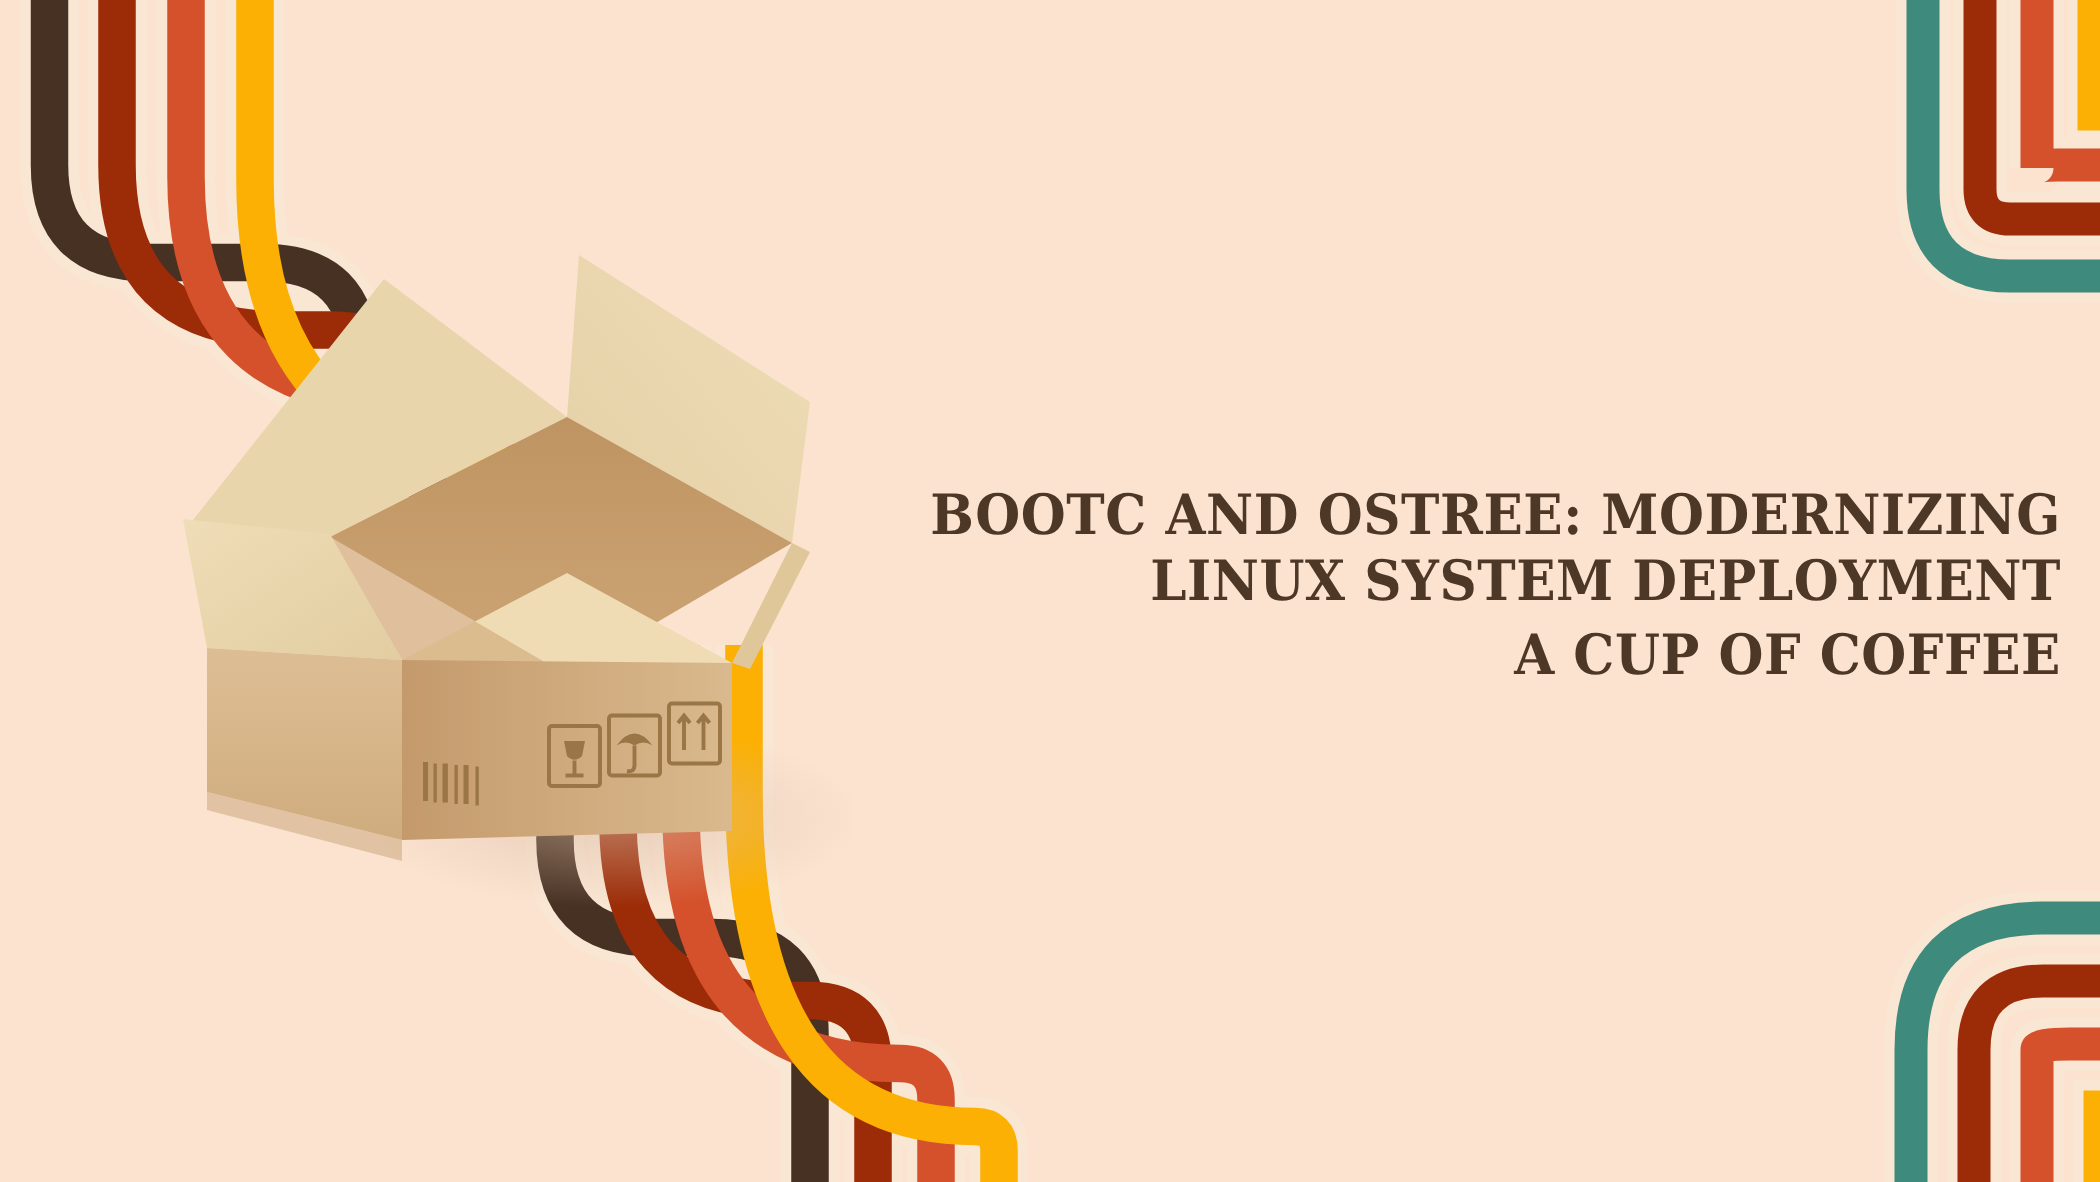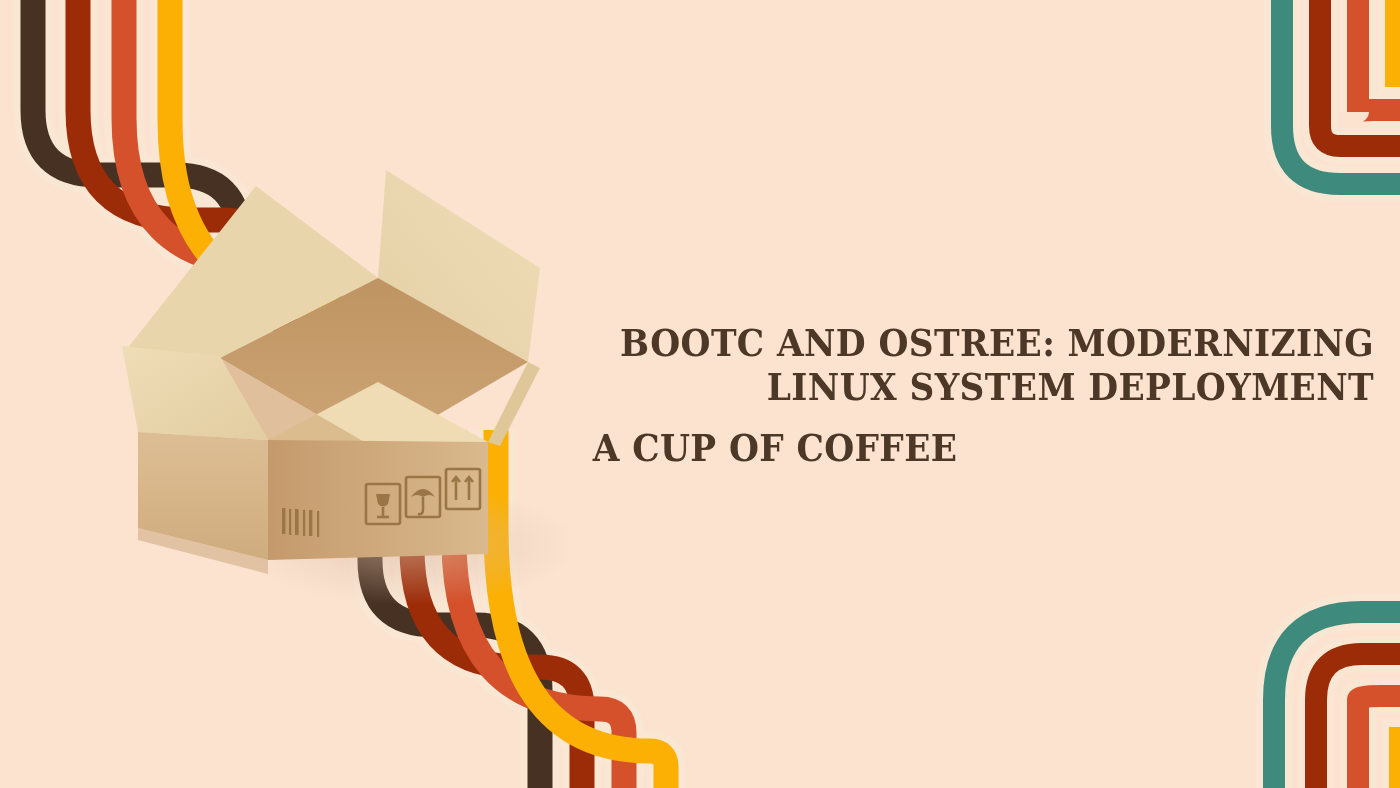"A CUP OF COFFEE" #subtitle-block { text-align: left -> right; top: 427px -> 415px }
